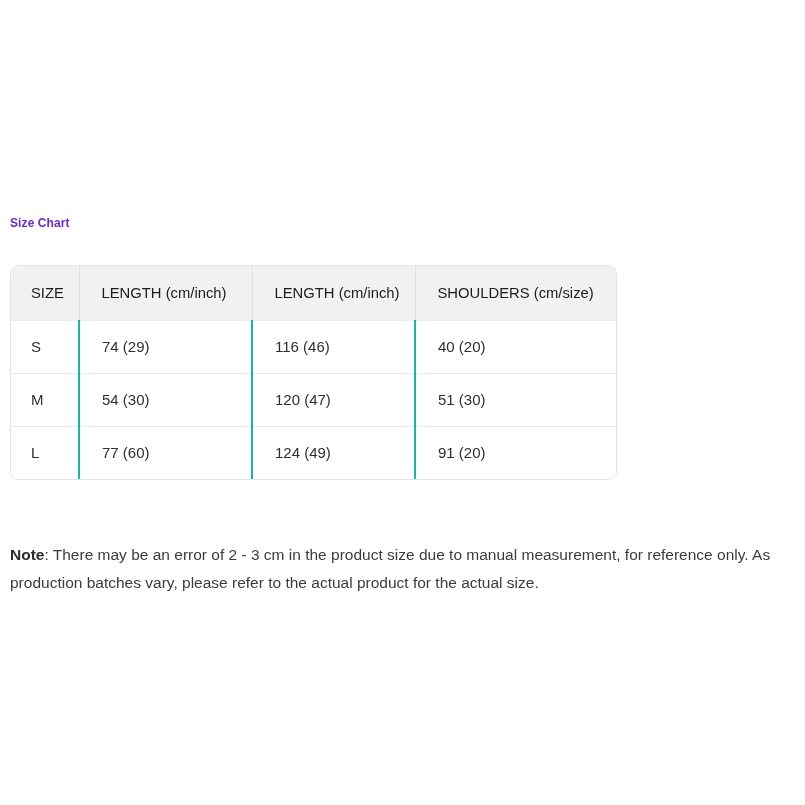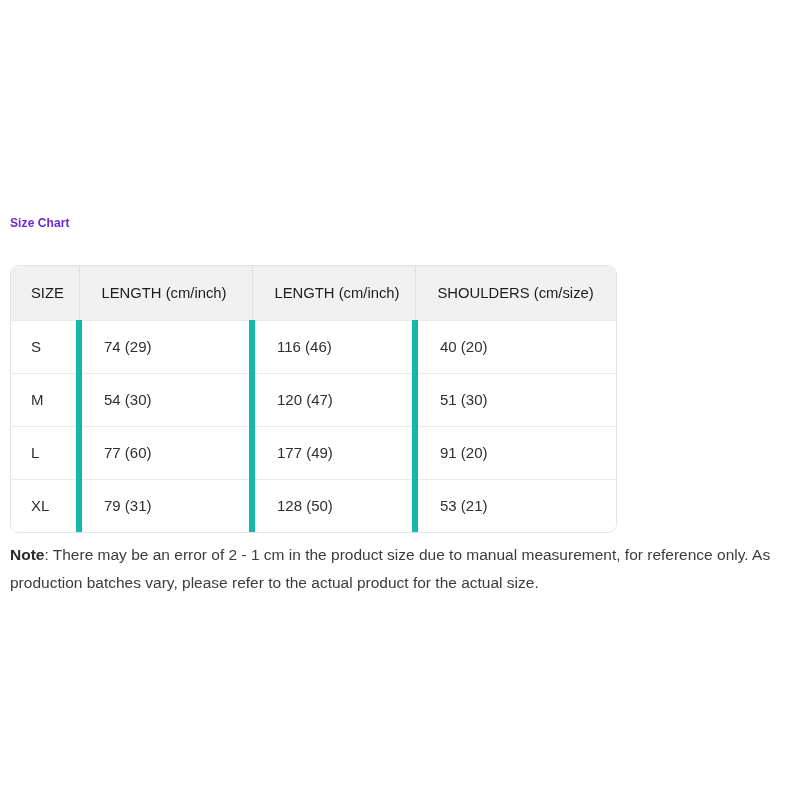"74 (29)" table.size-chart td { border-left: 6px solid #14b8a6 -> 2px solid #14b8a6 }
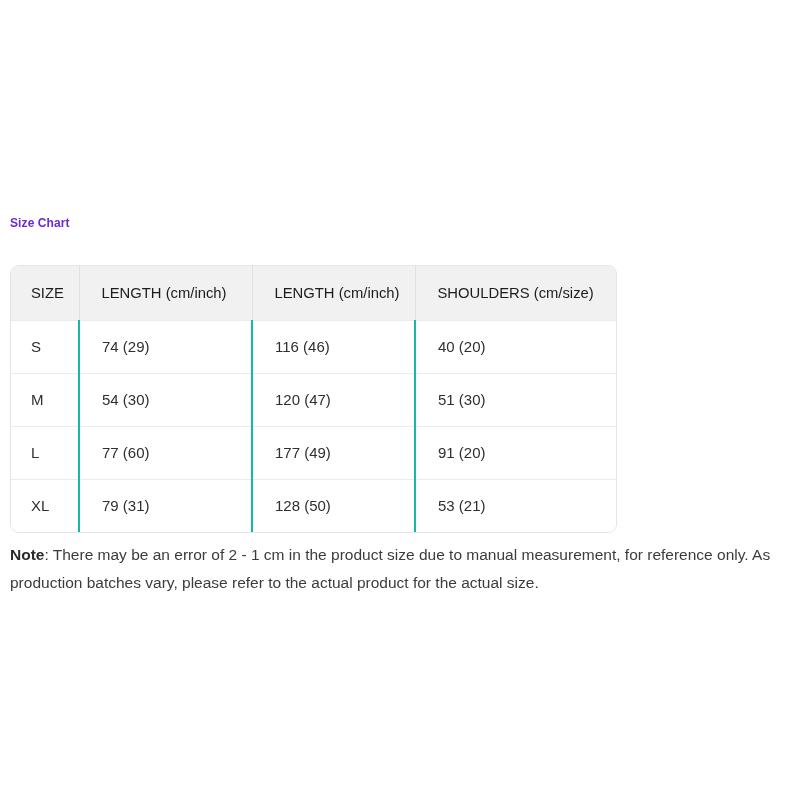"177 (49)" td { text: 177 -> 124 }
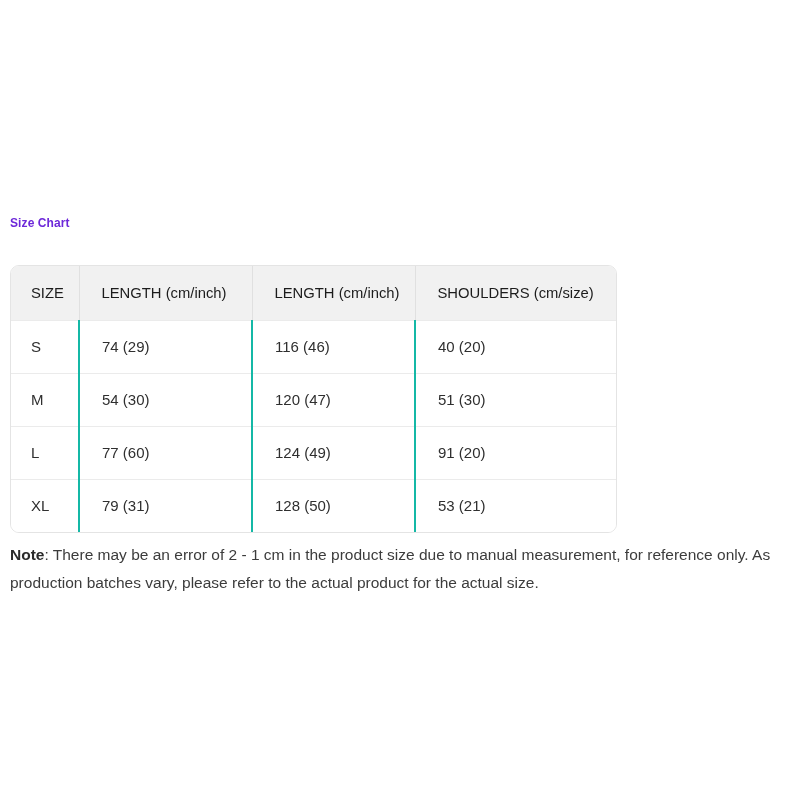"XL" tr { html: <tr> <td>XL</td> <td>79 (31)</td> <td>128 (50)</td> <td>53 (21)</td> </tr> -> none }
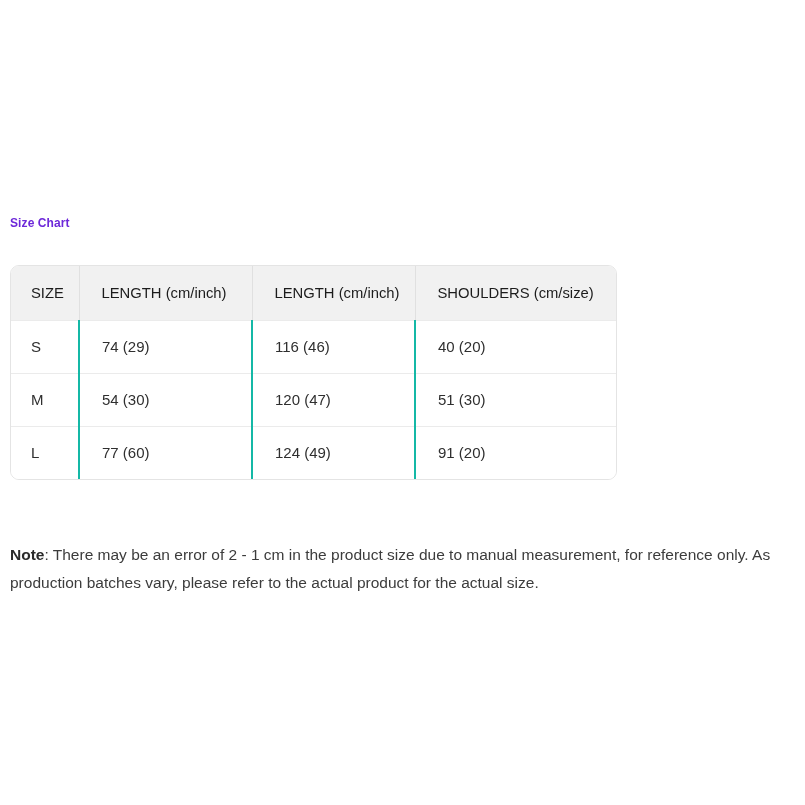": There may be an" span { text: 1 -> 3 }
